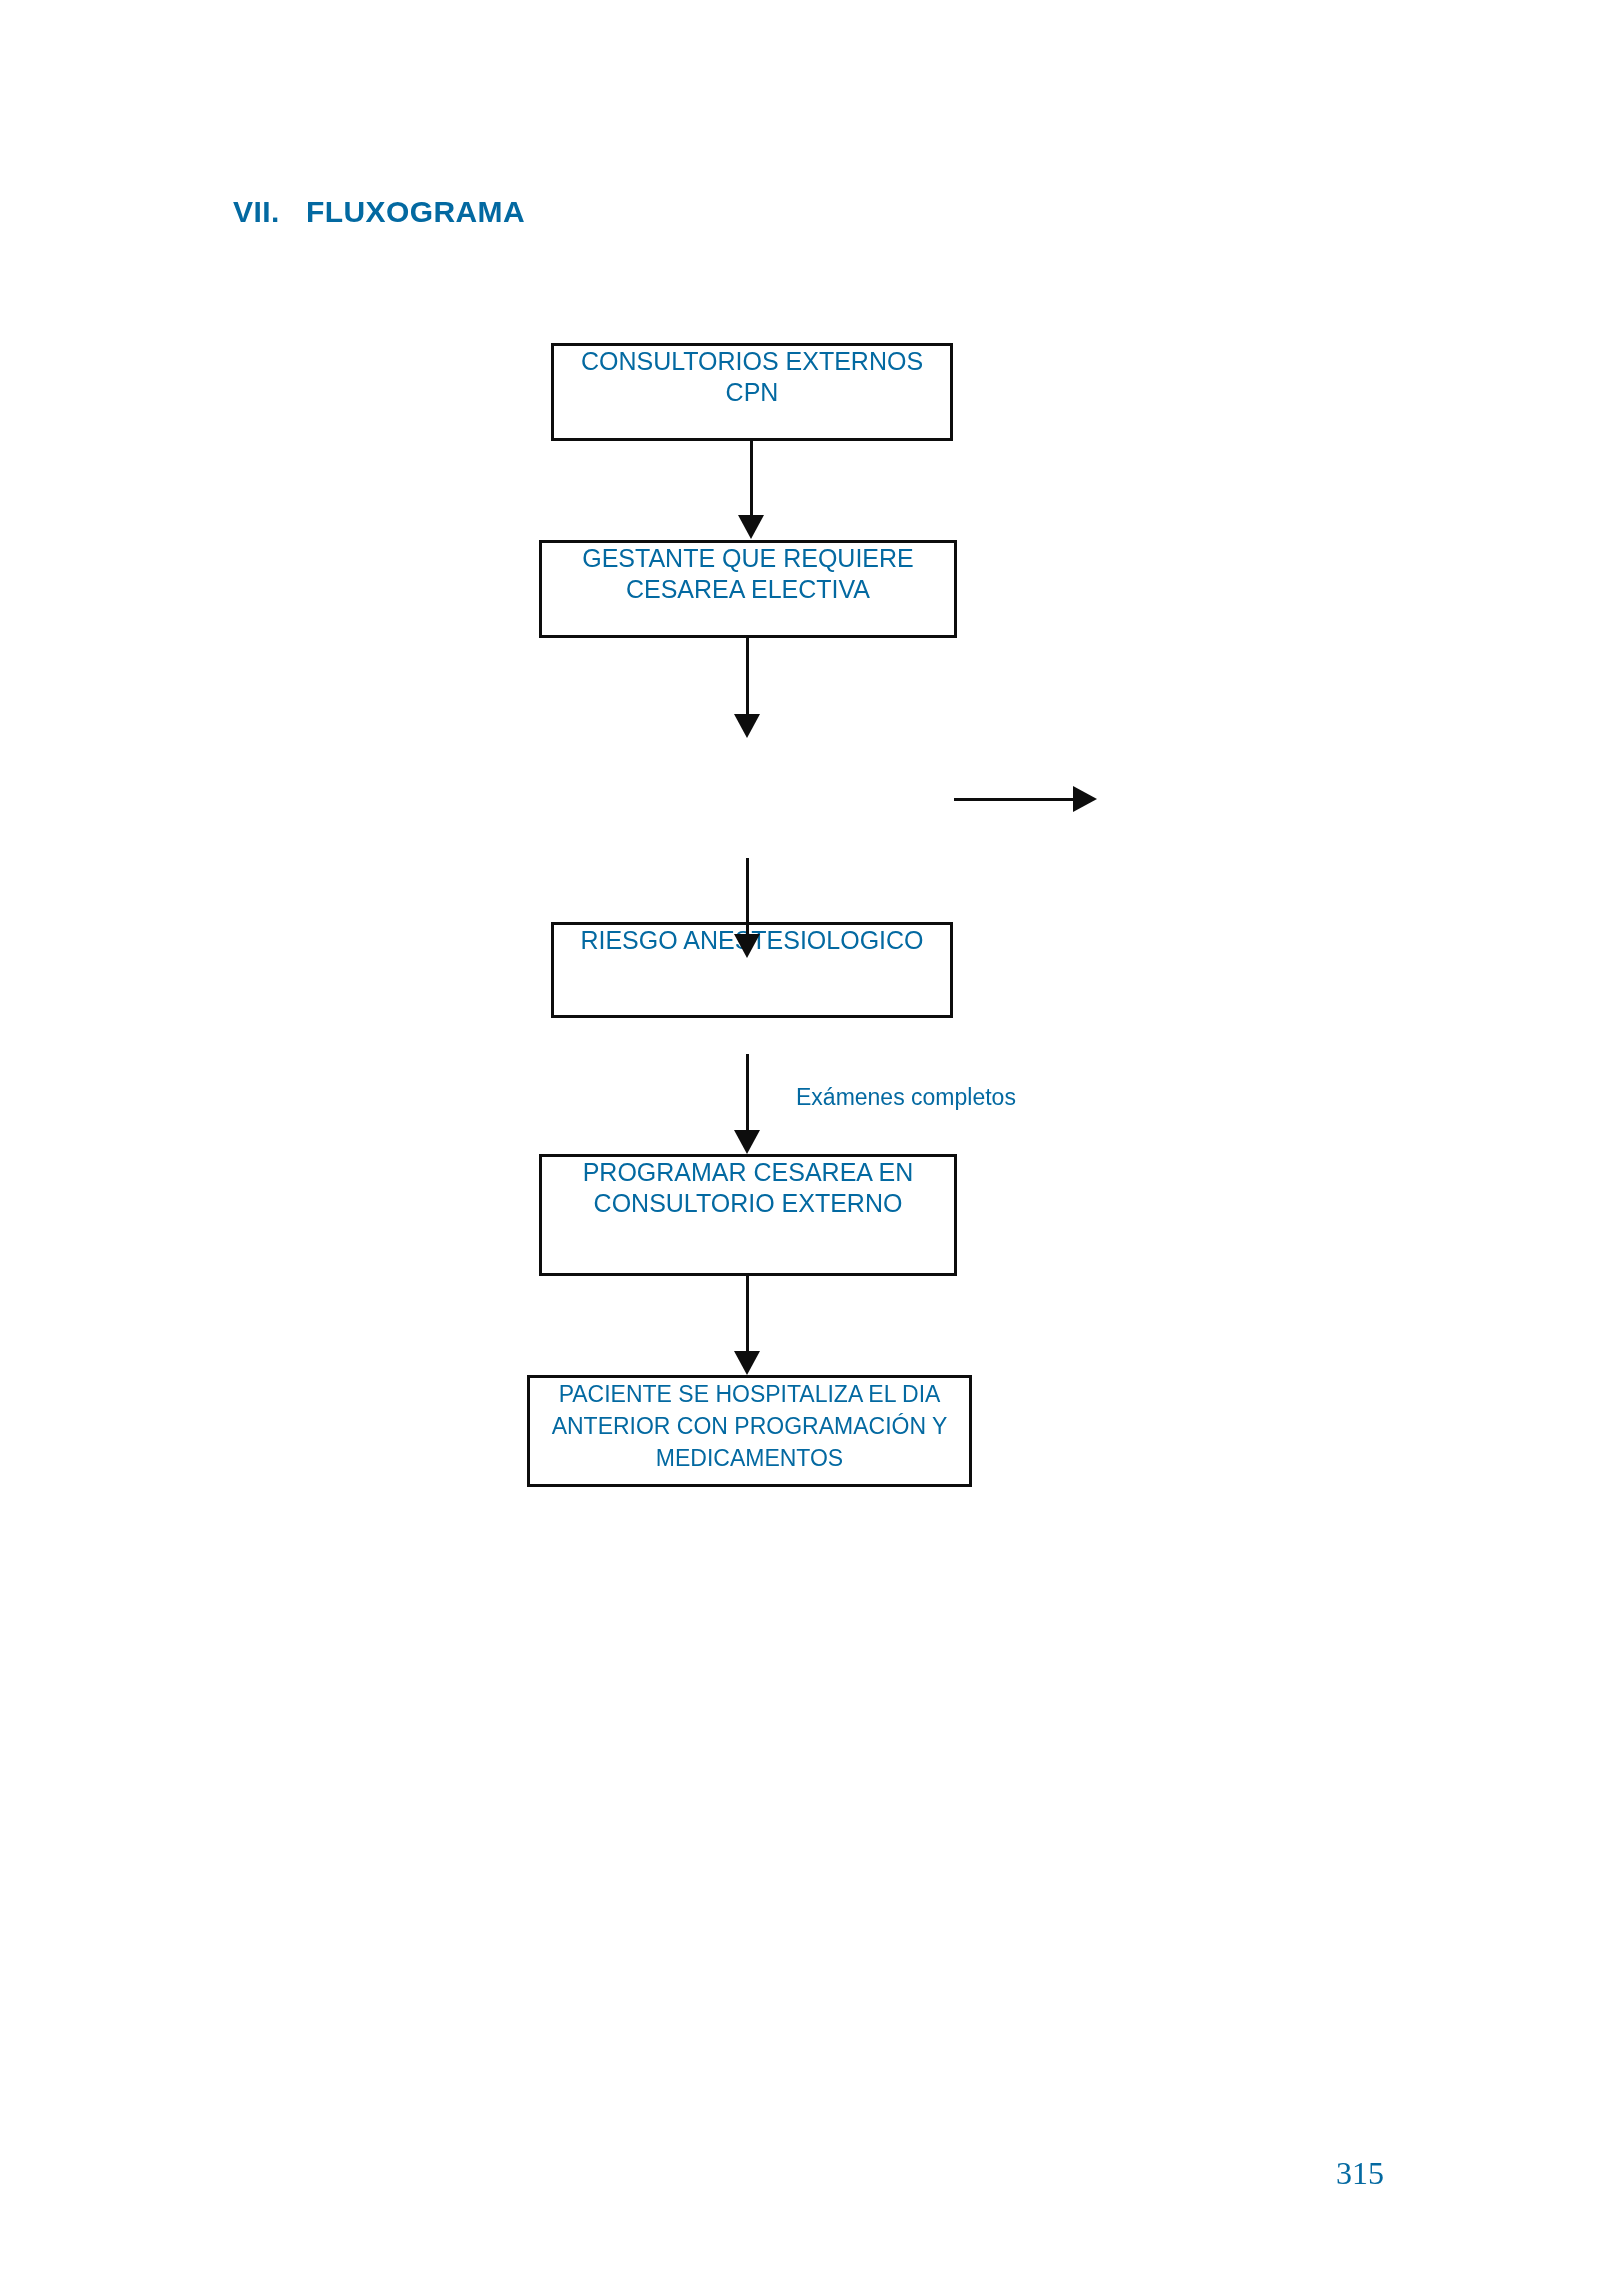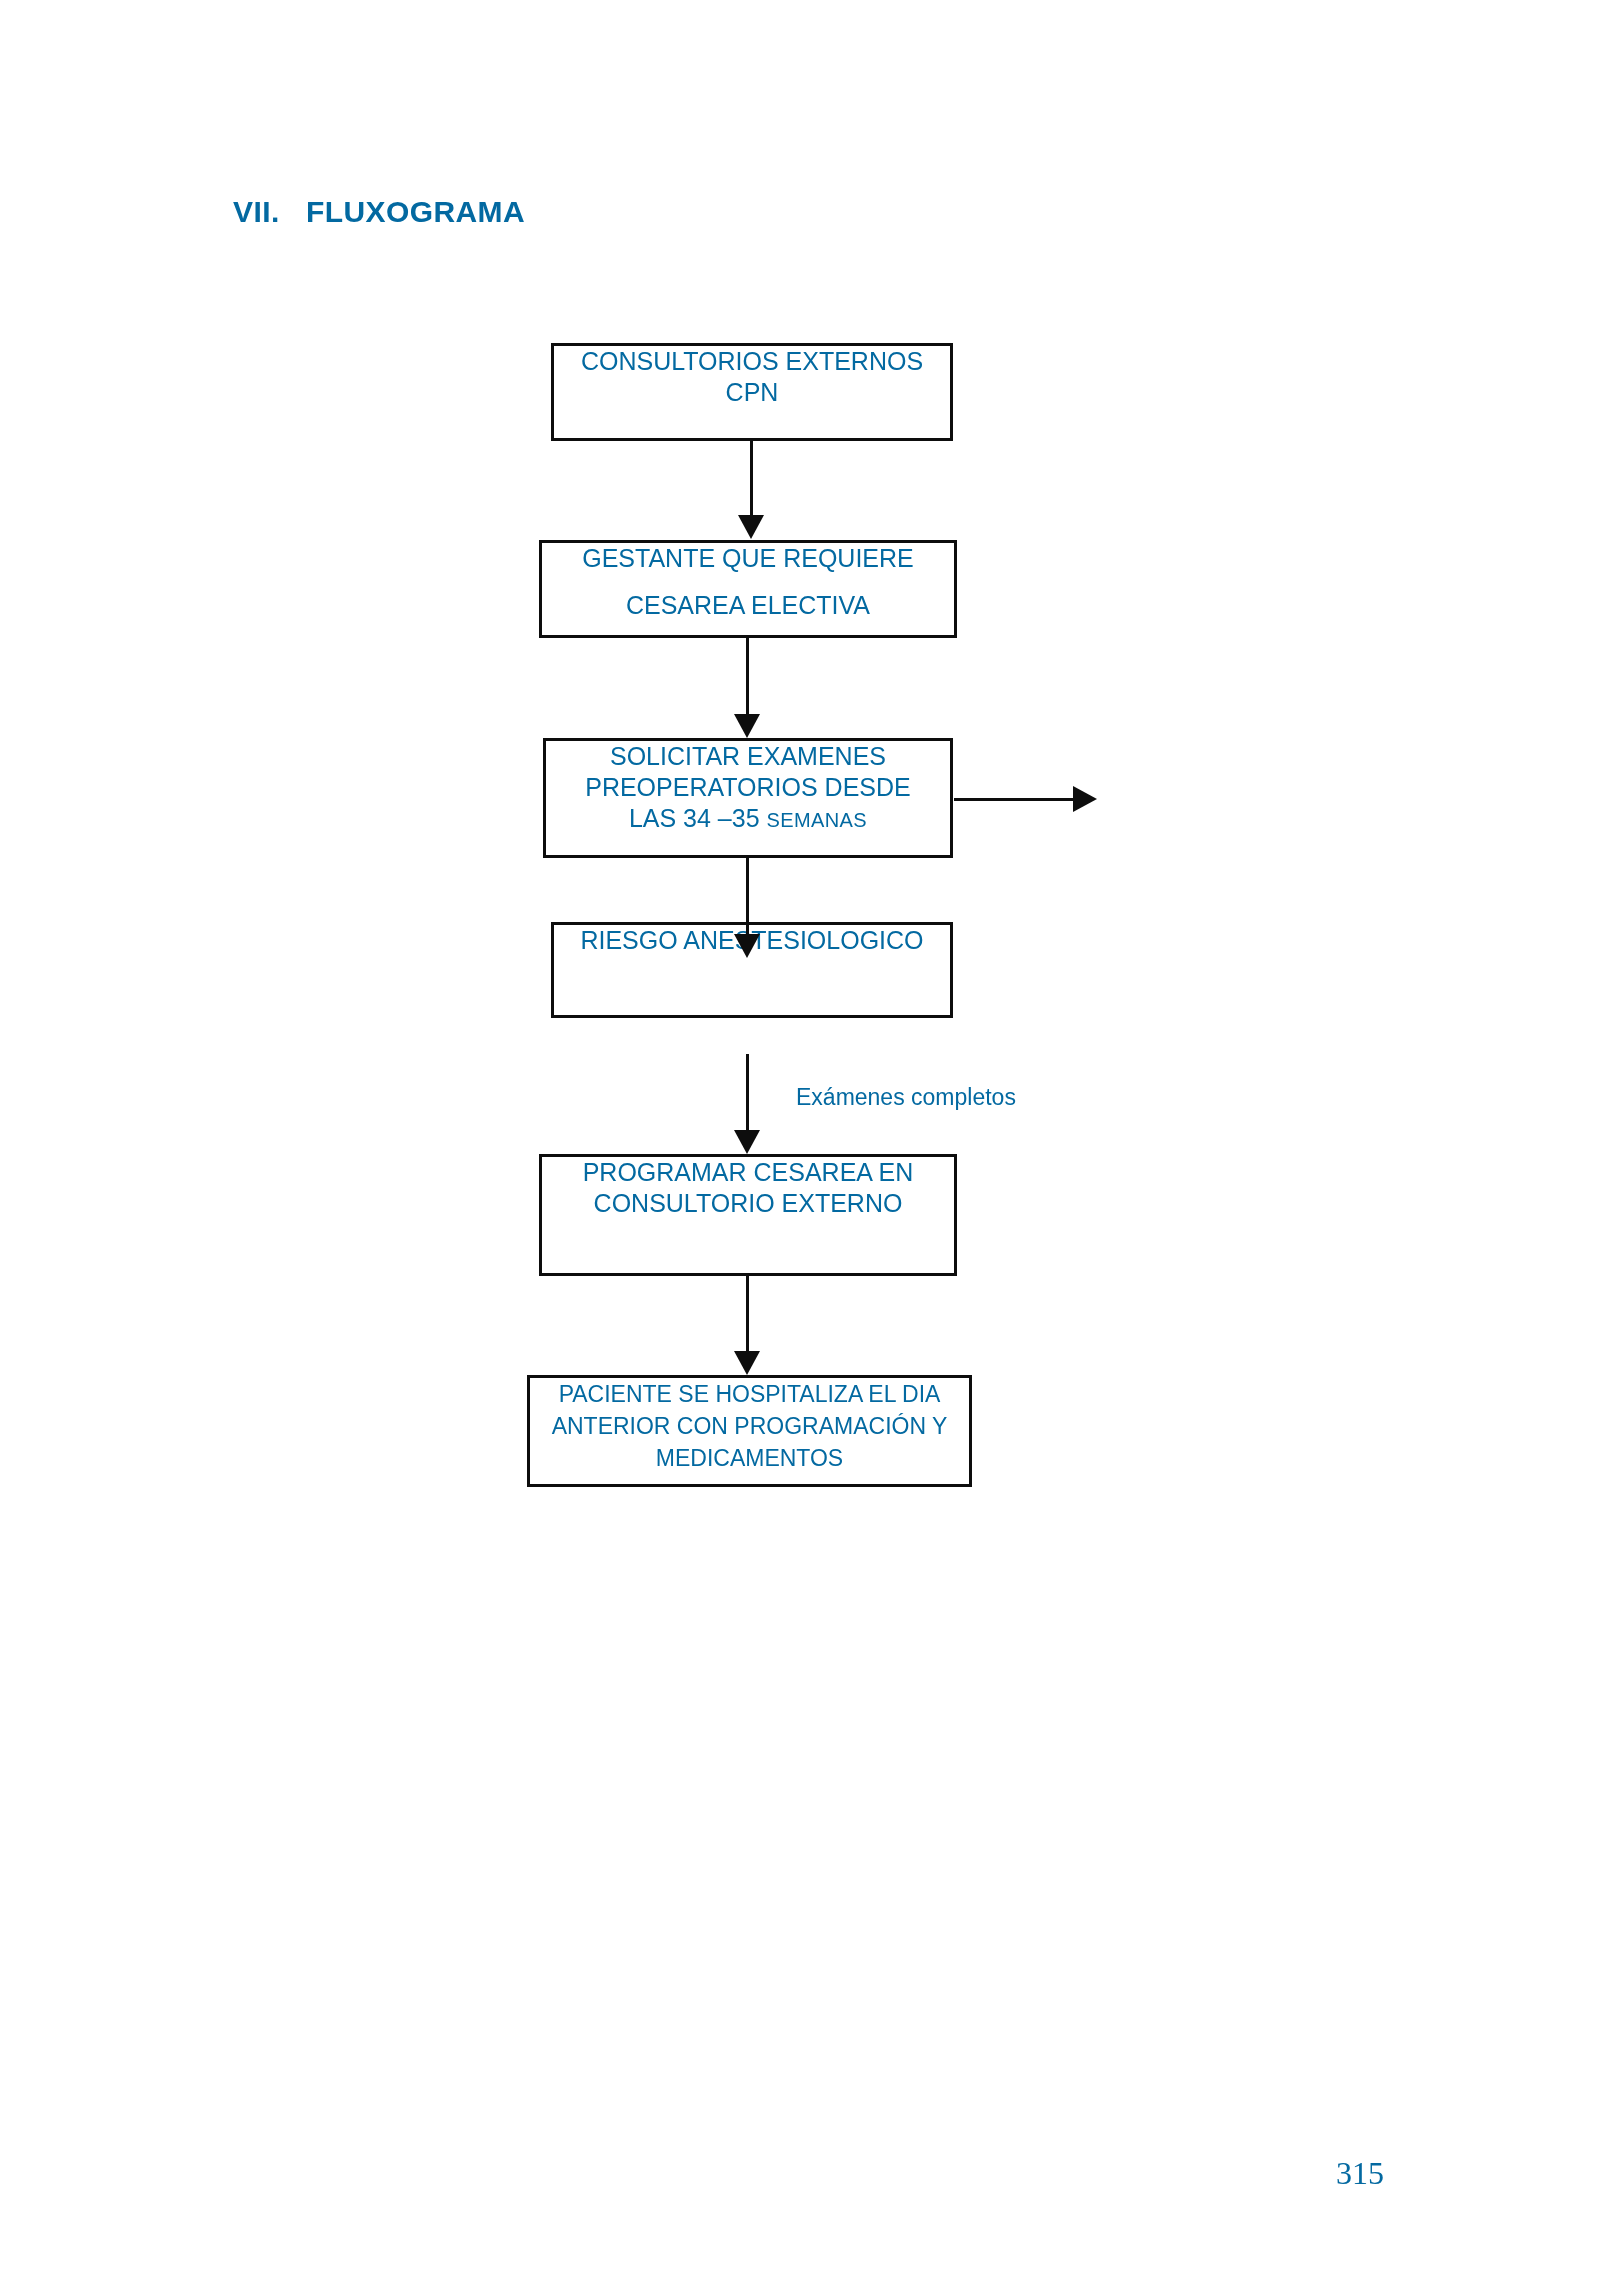"GESTANTE QUE REQUIERE" #box2 { gap: 16px -> none }
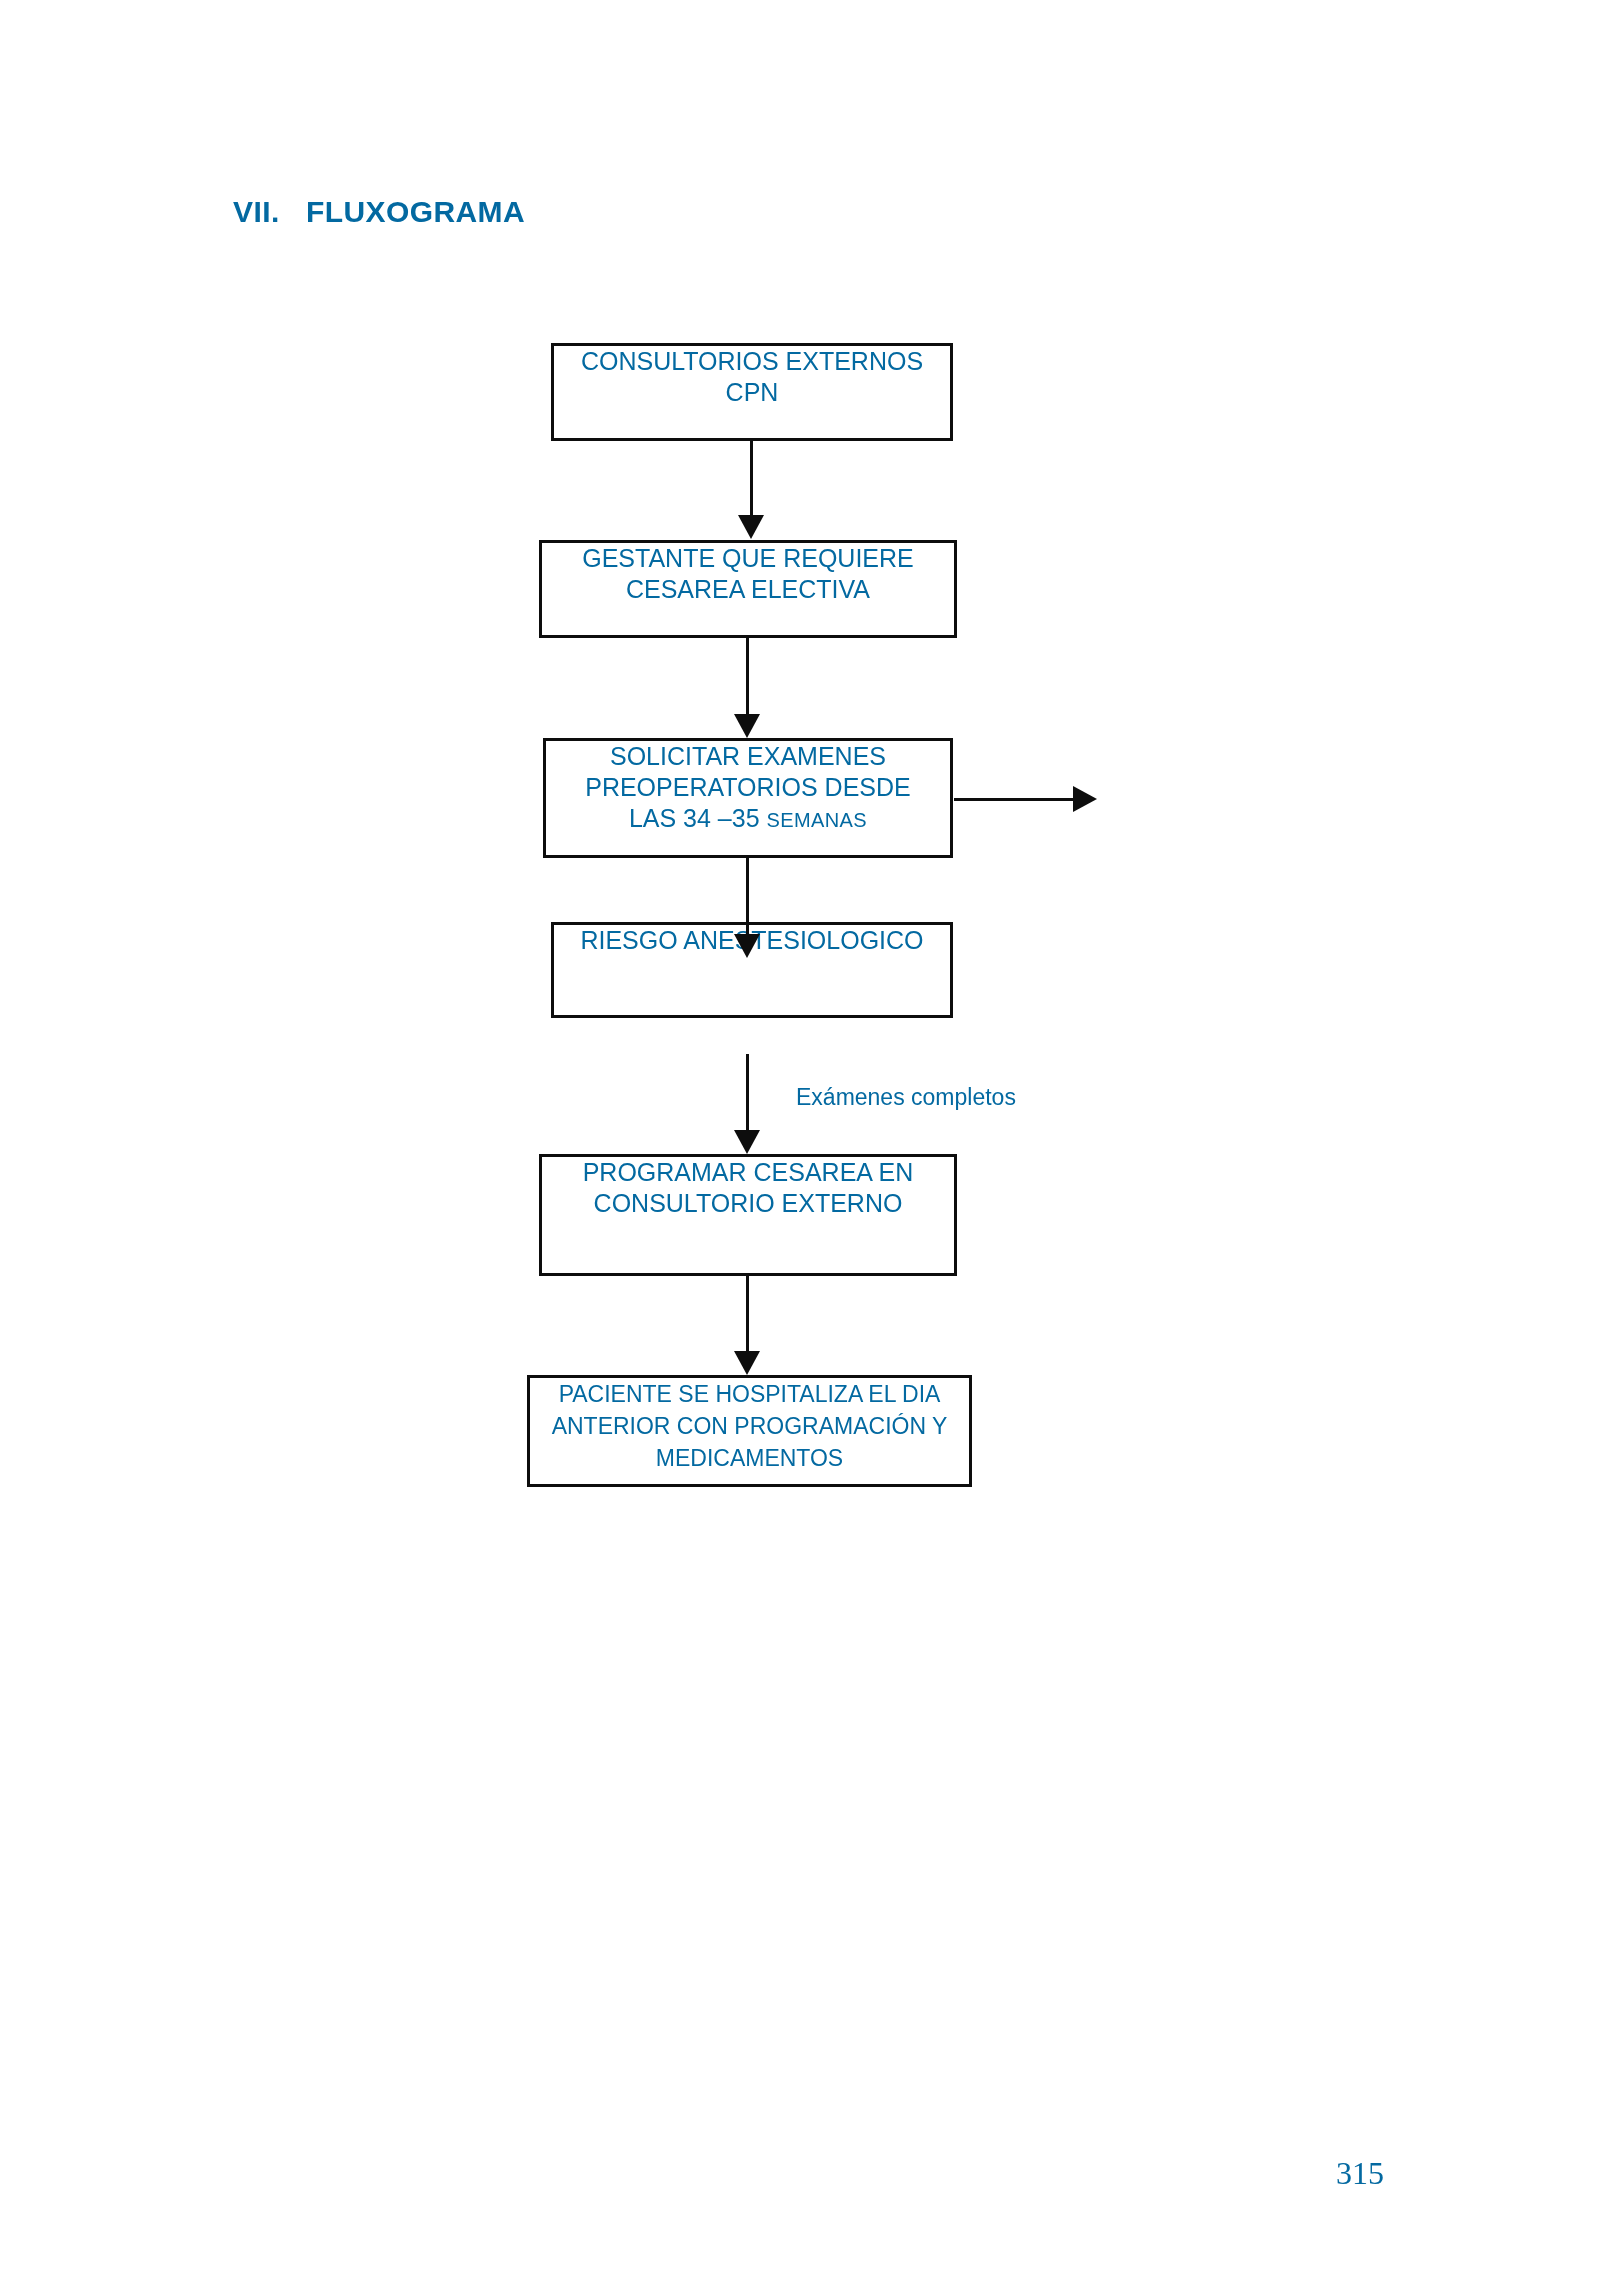"SOLICITAR EXAMENES" div.node { html: <div> <div>SOLICITAR EXAMENES</div> <div>PREOPERATORIOS DESDE</div> <div> <span>LAS 34 –35</span> <span>SEMANAS</span> </div> </div> -> none }
